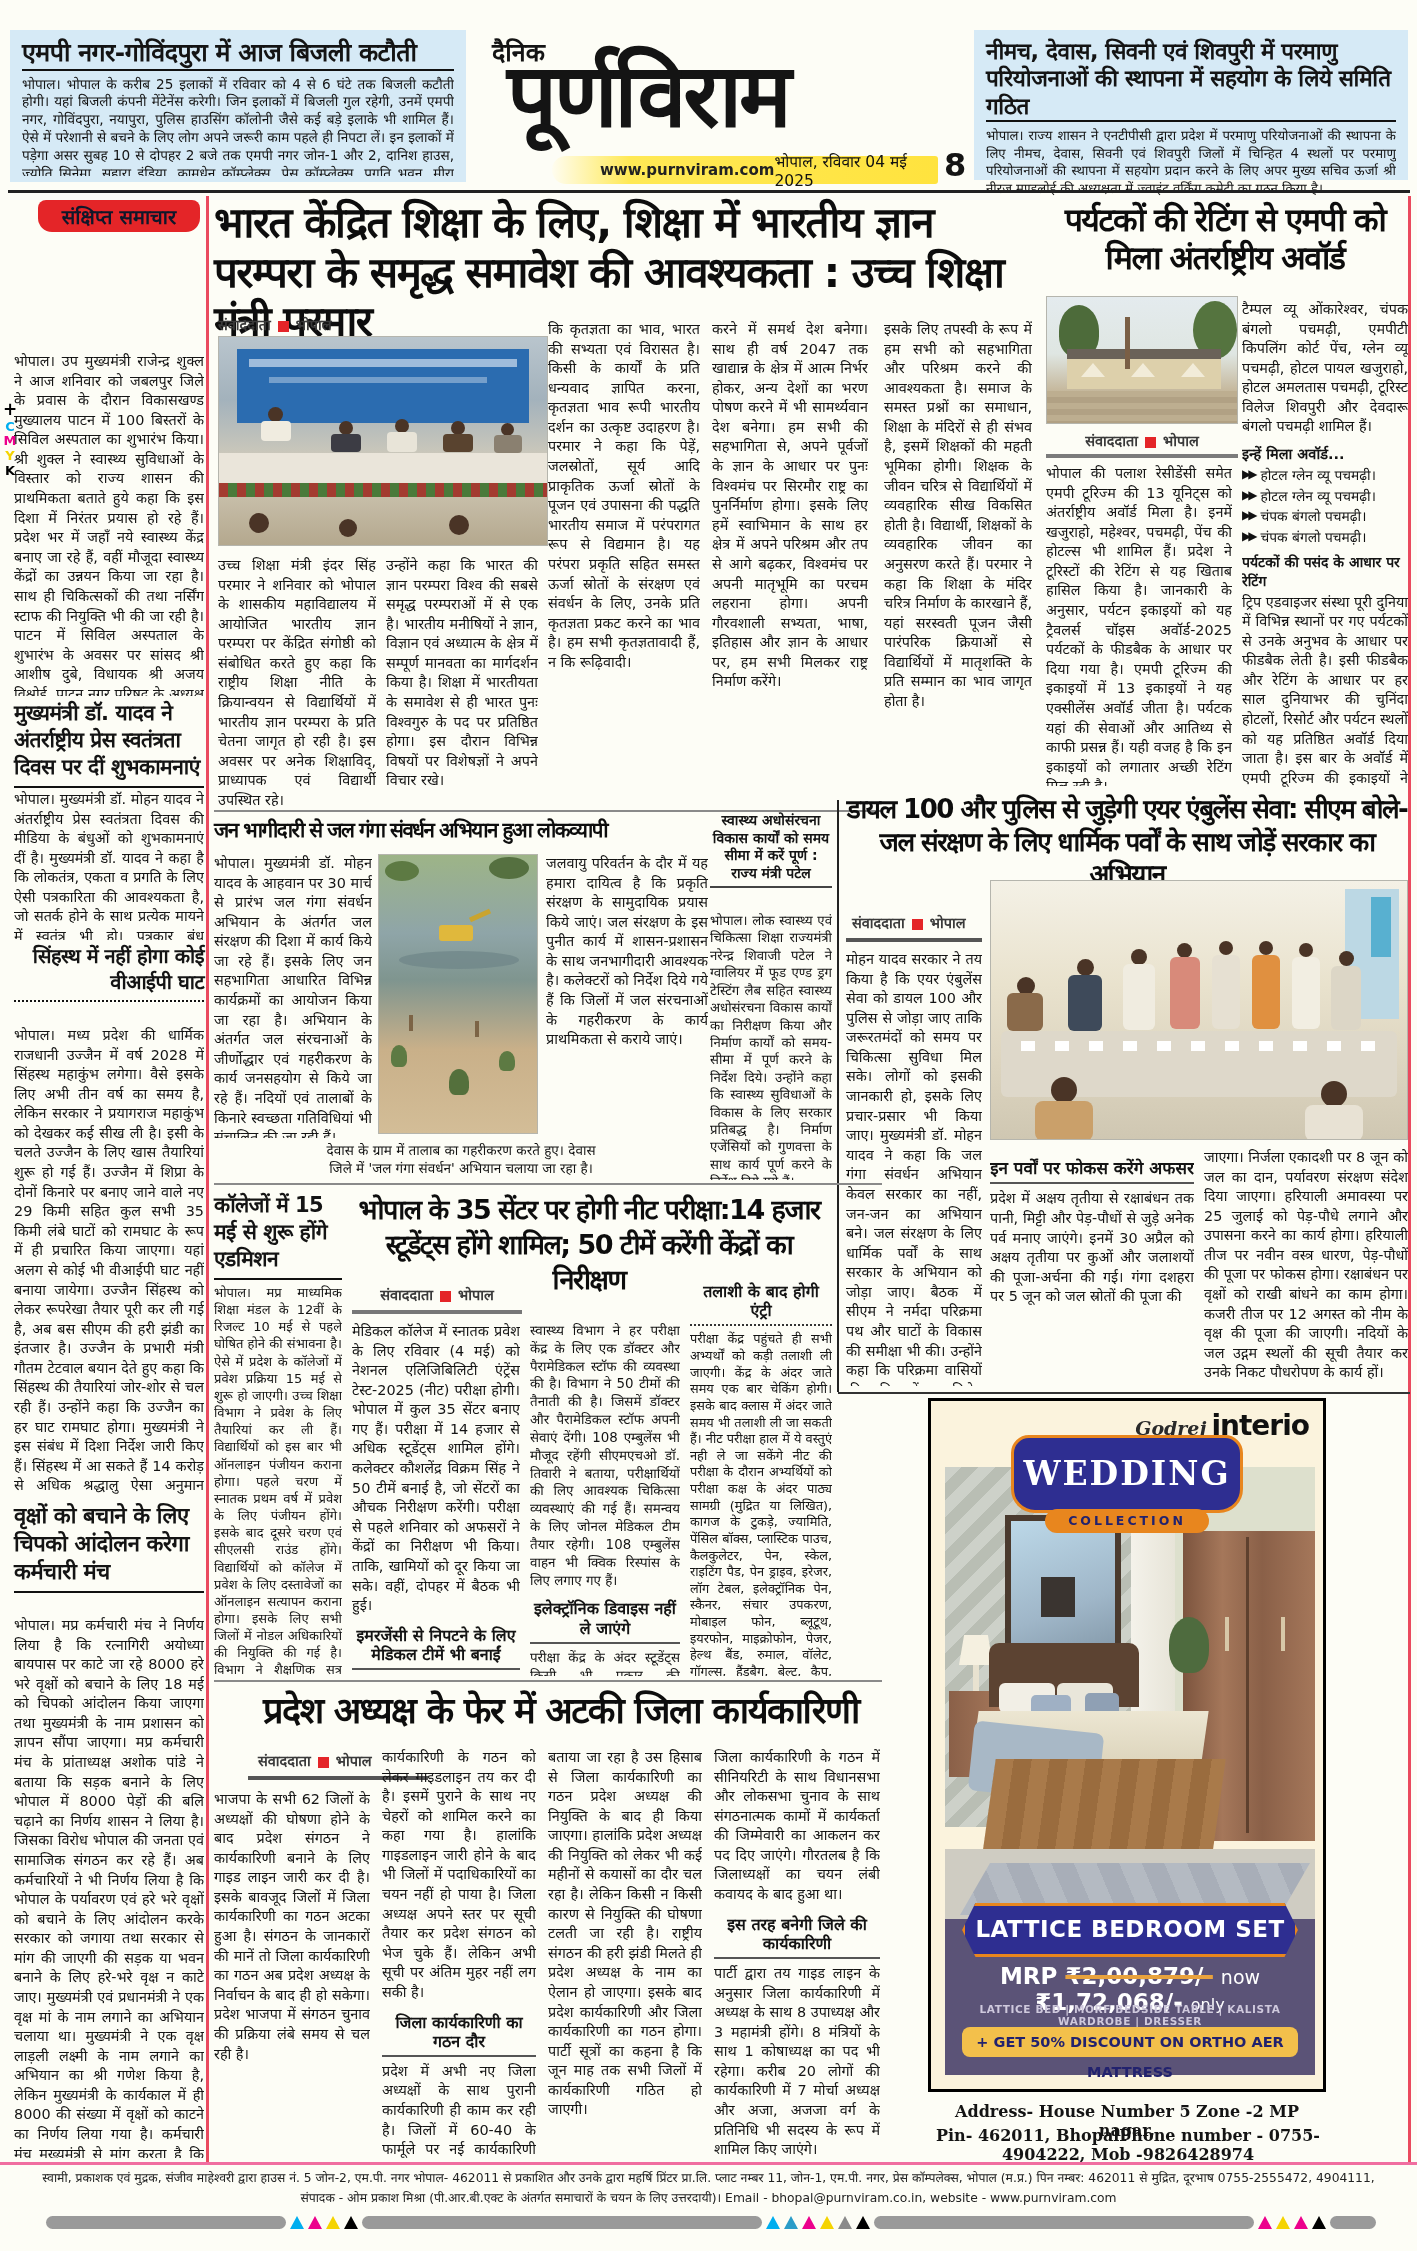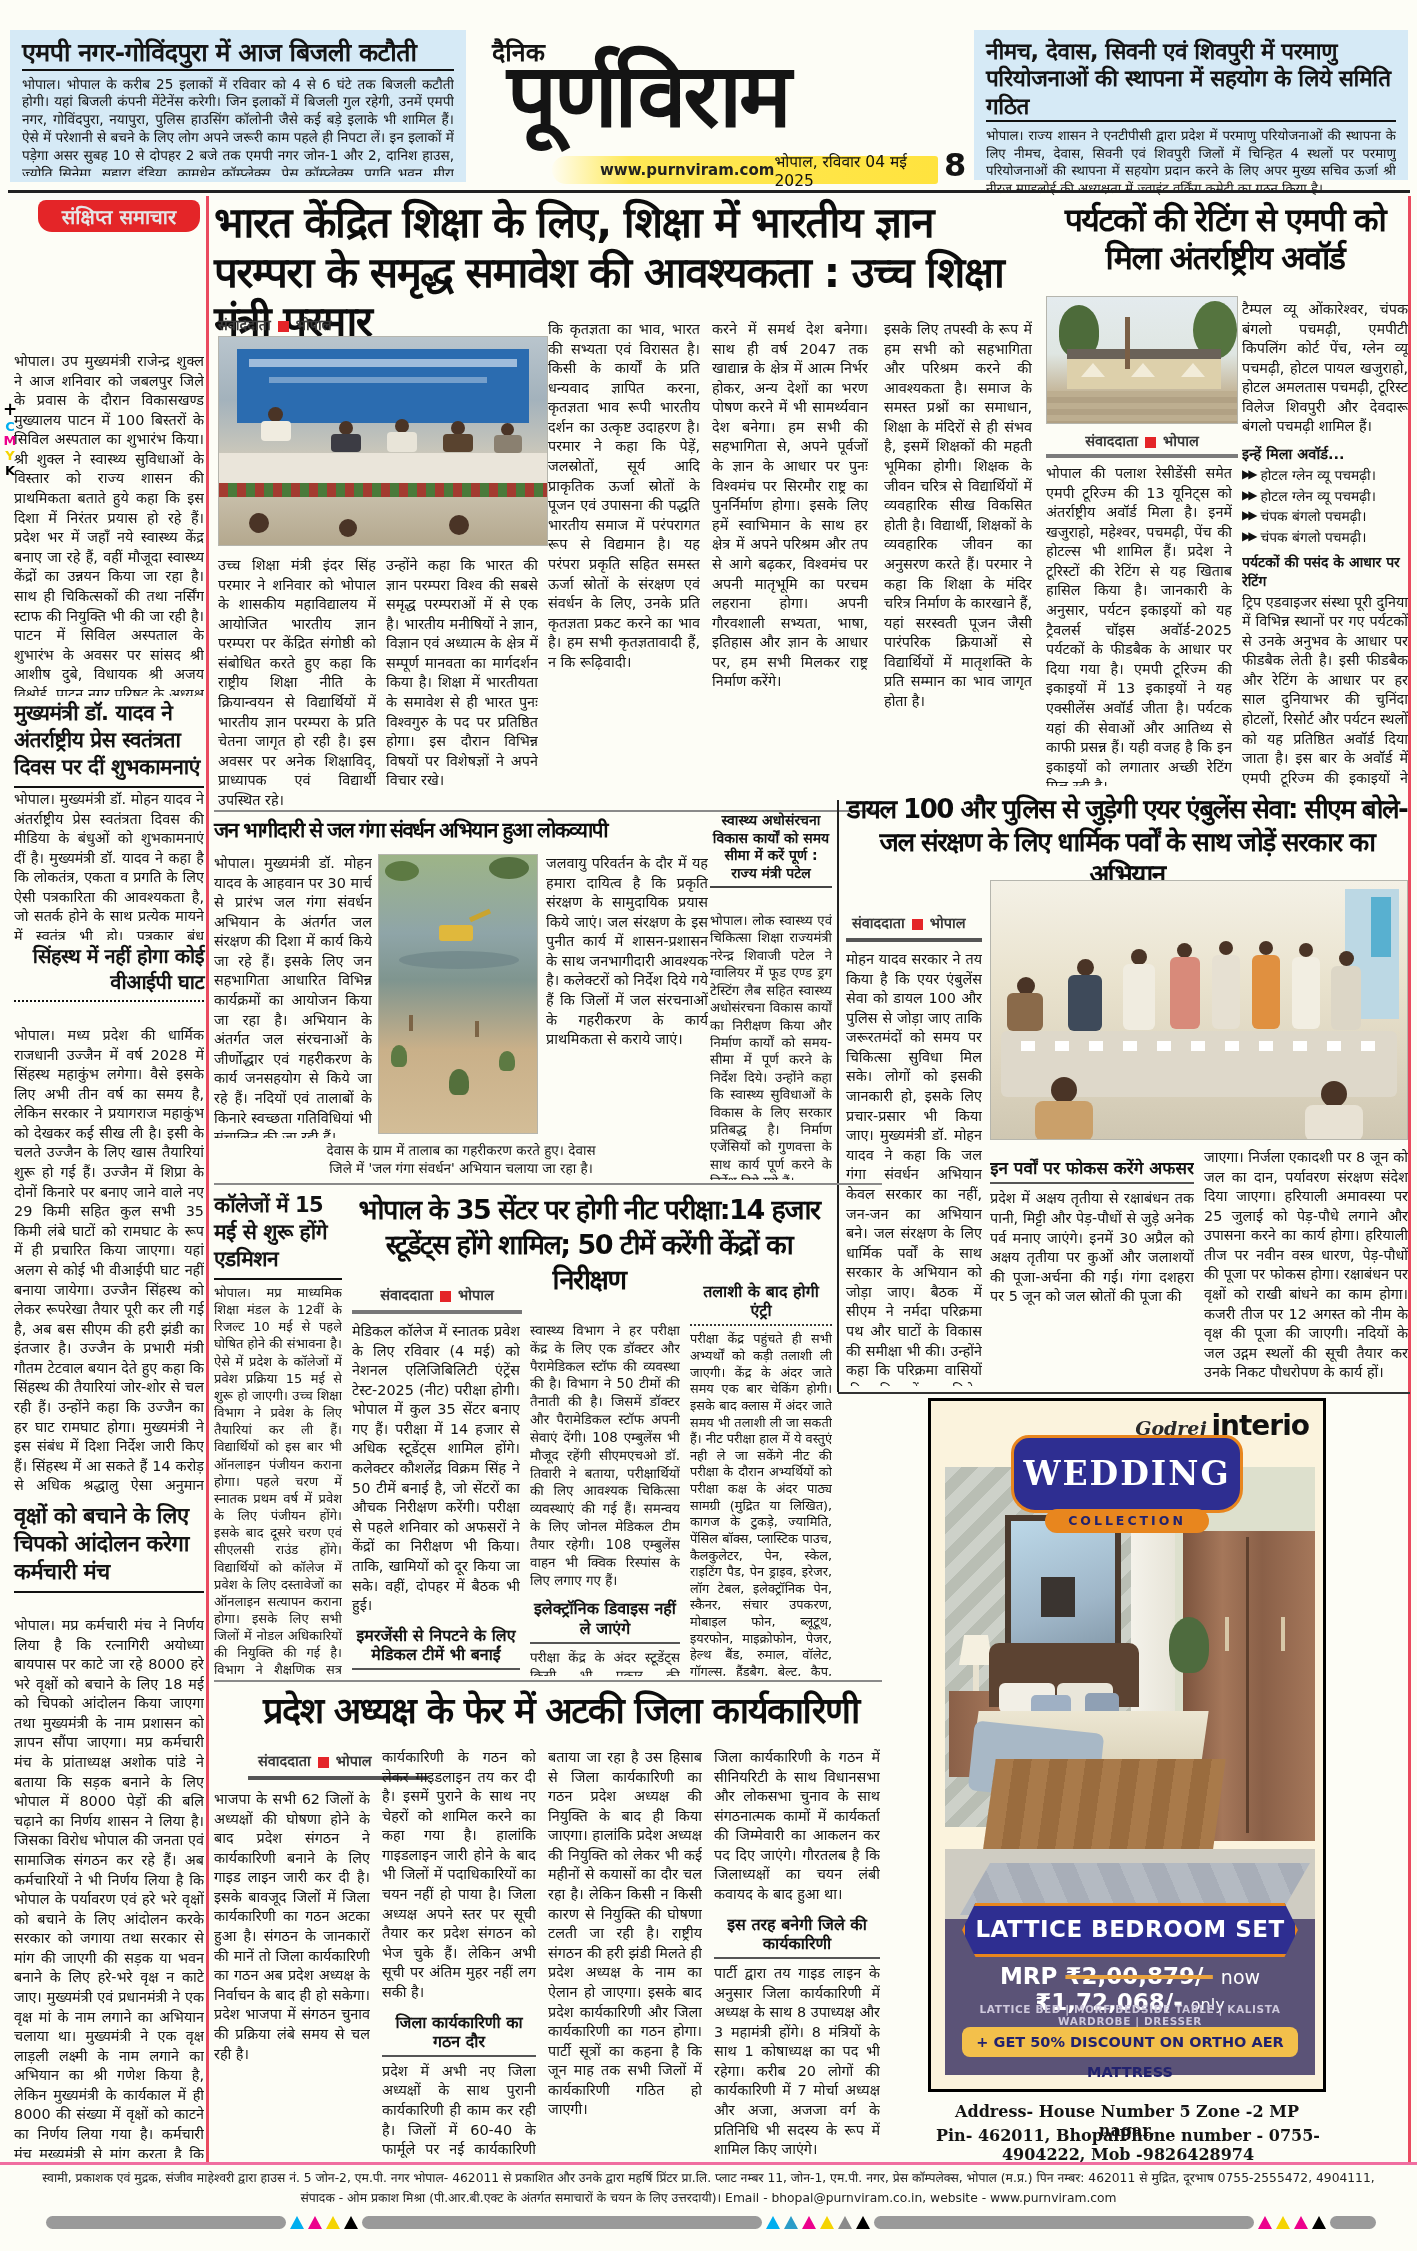"संक्षिप्त समाचार" div.abs { color: #e5e5e5 -> #0f172a }
